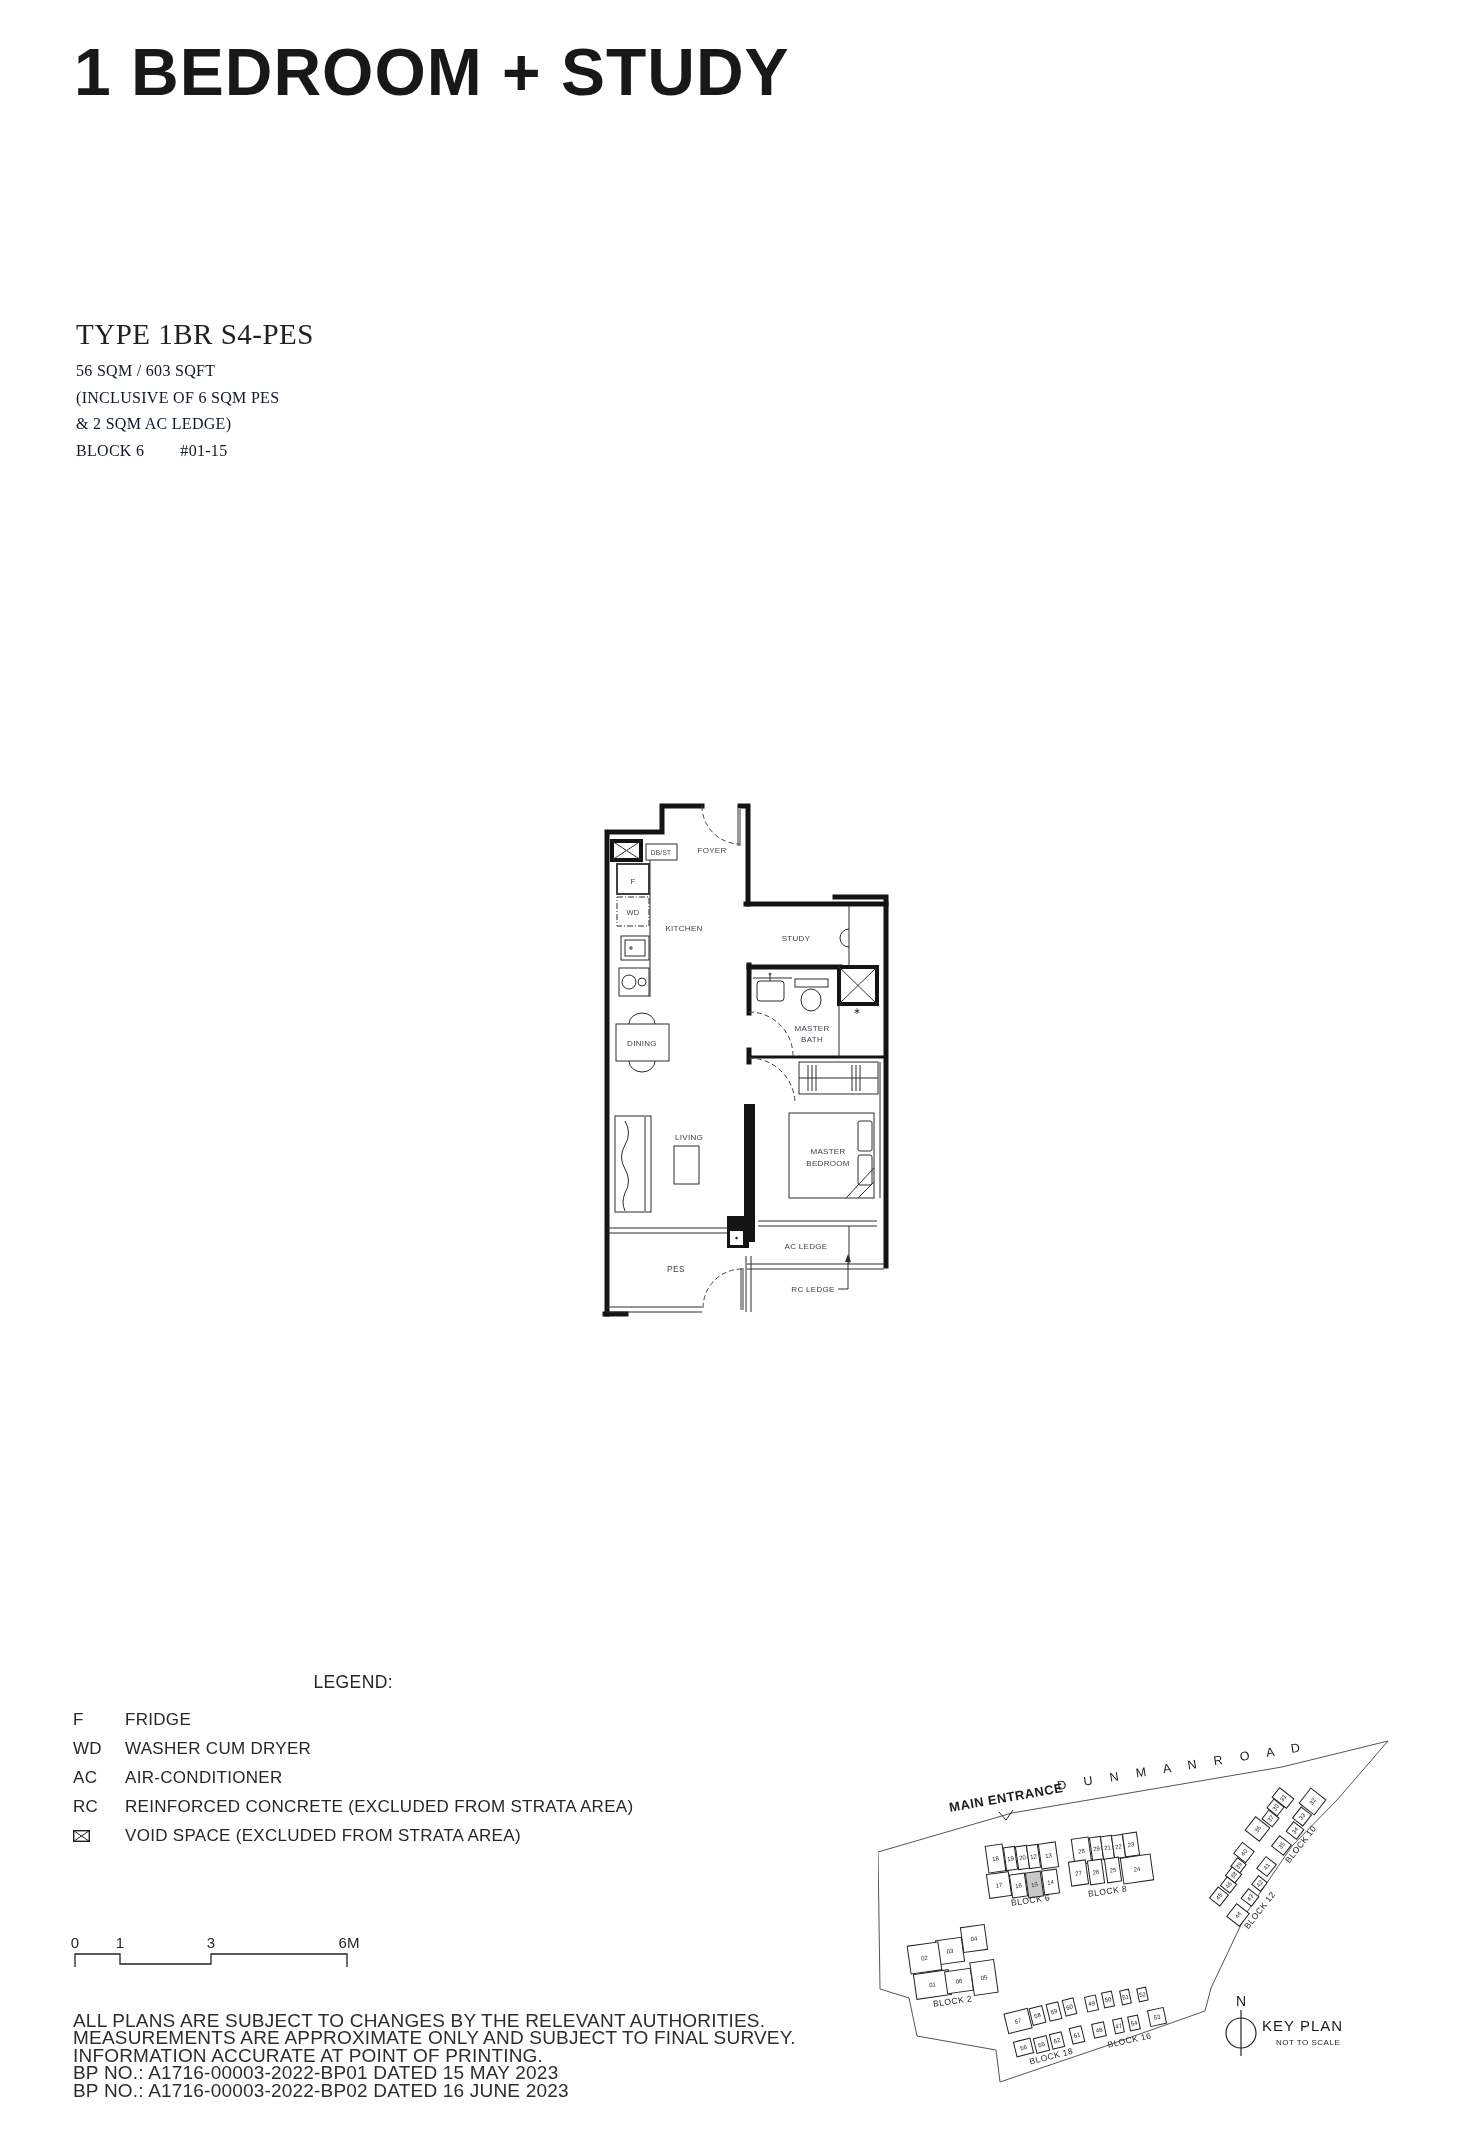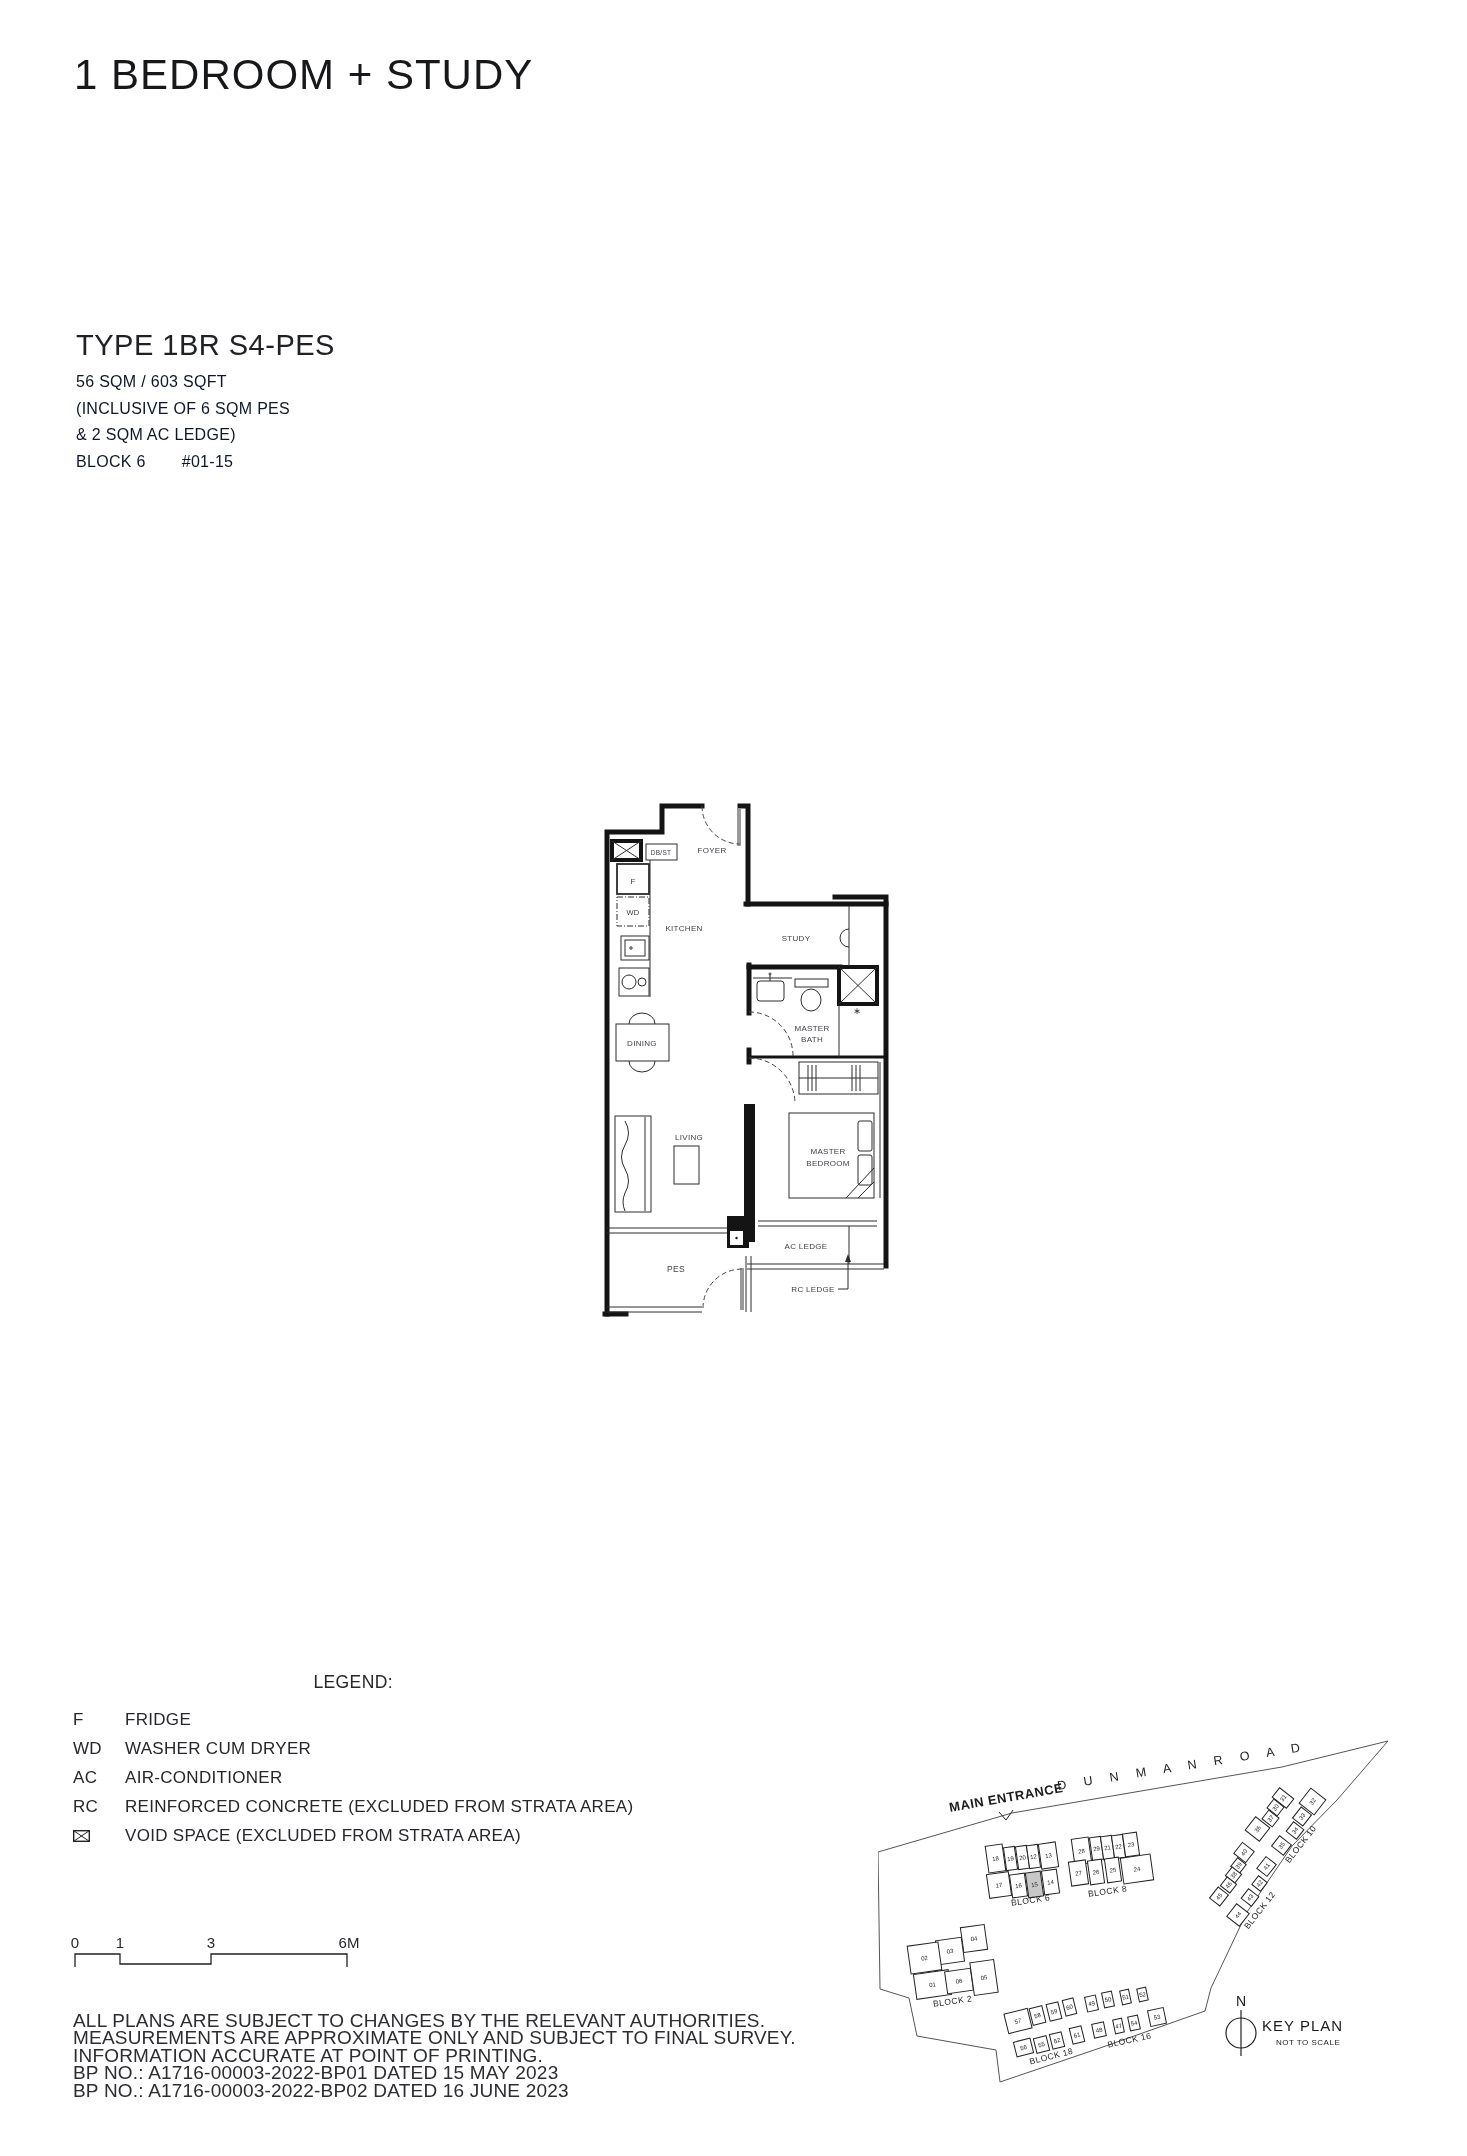"1 BEDROOM + STUDY" .page-title { font-size: 42px -> 66px; font-weight: 400 -> 700; top: 52px -> 36px }
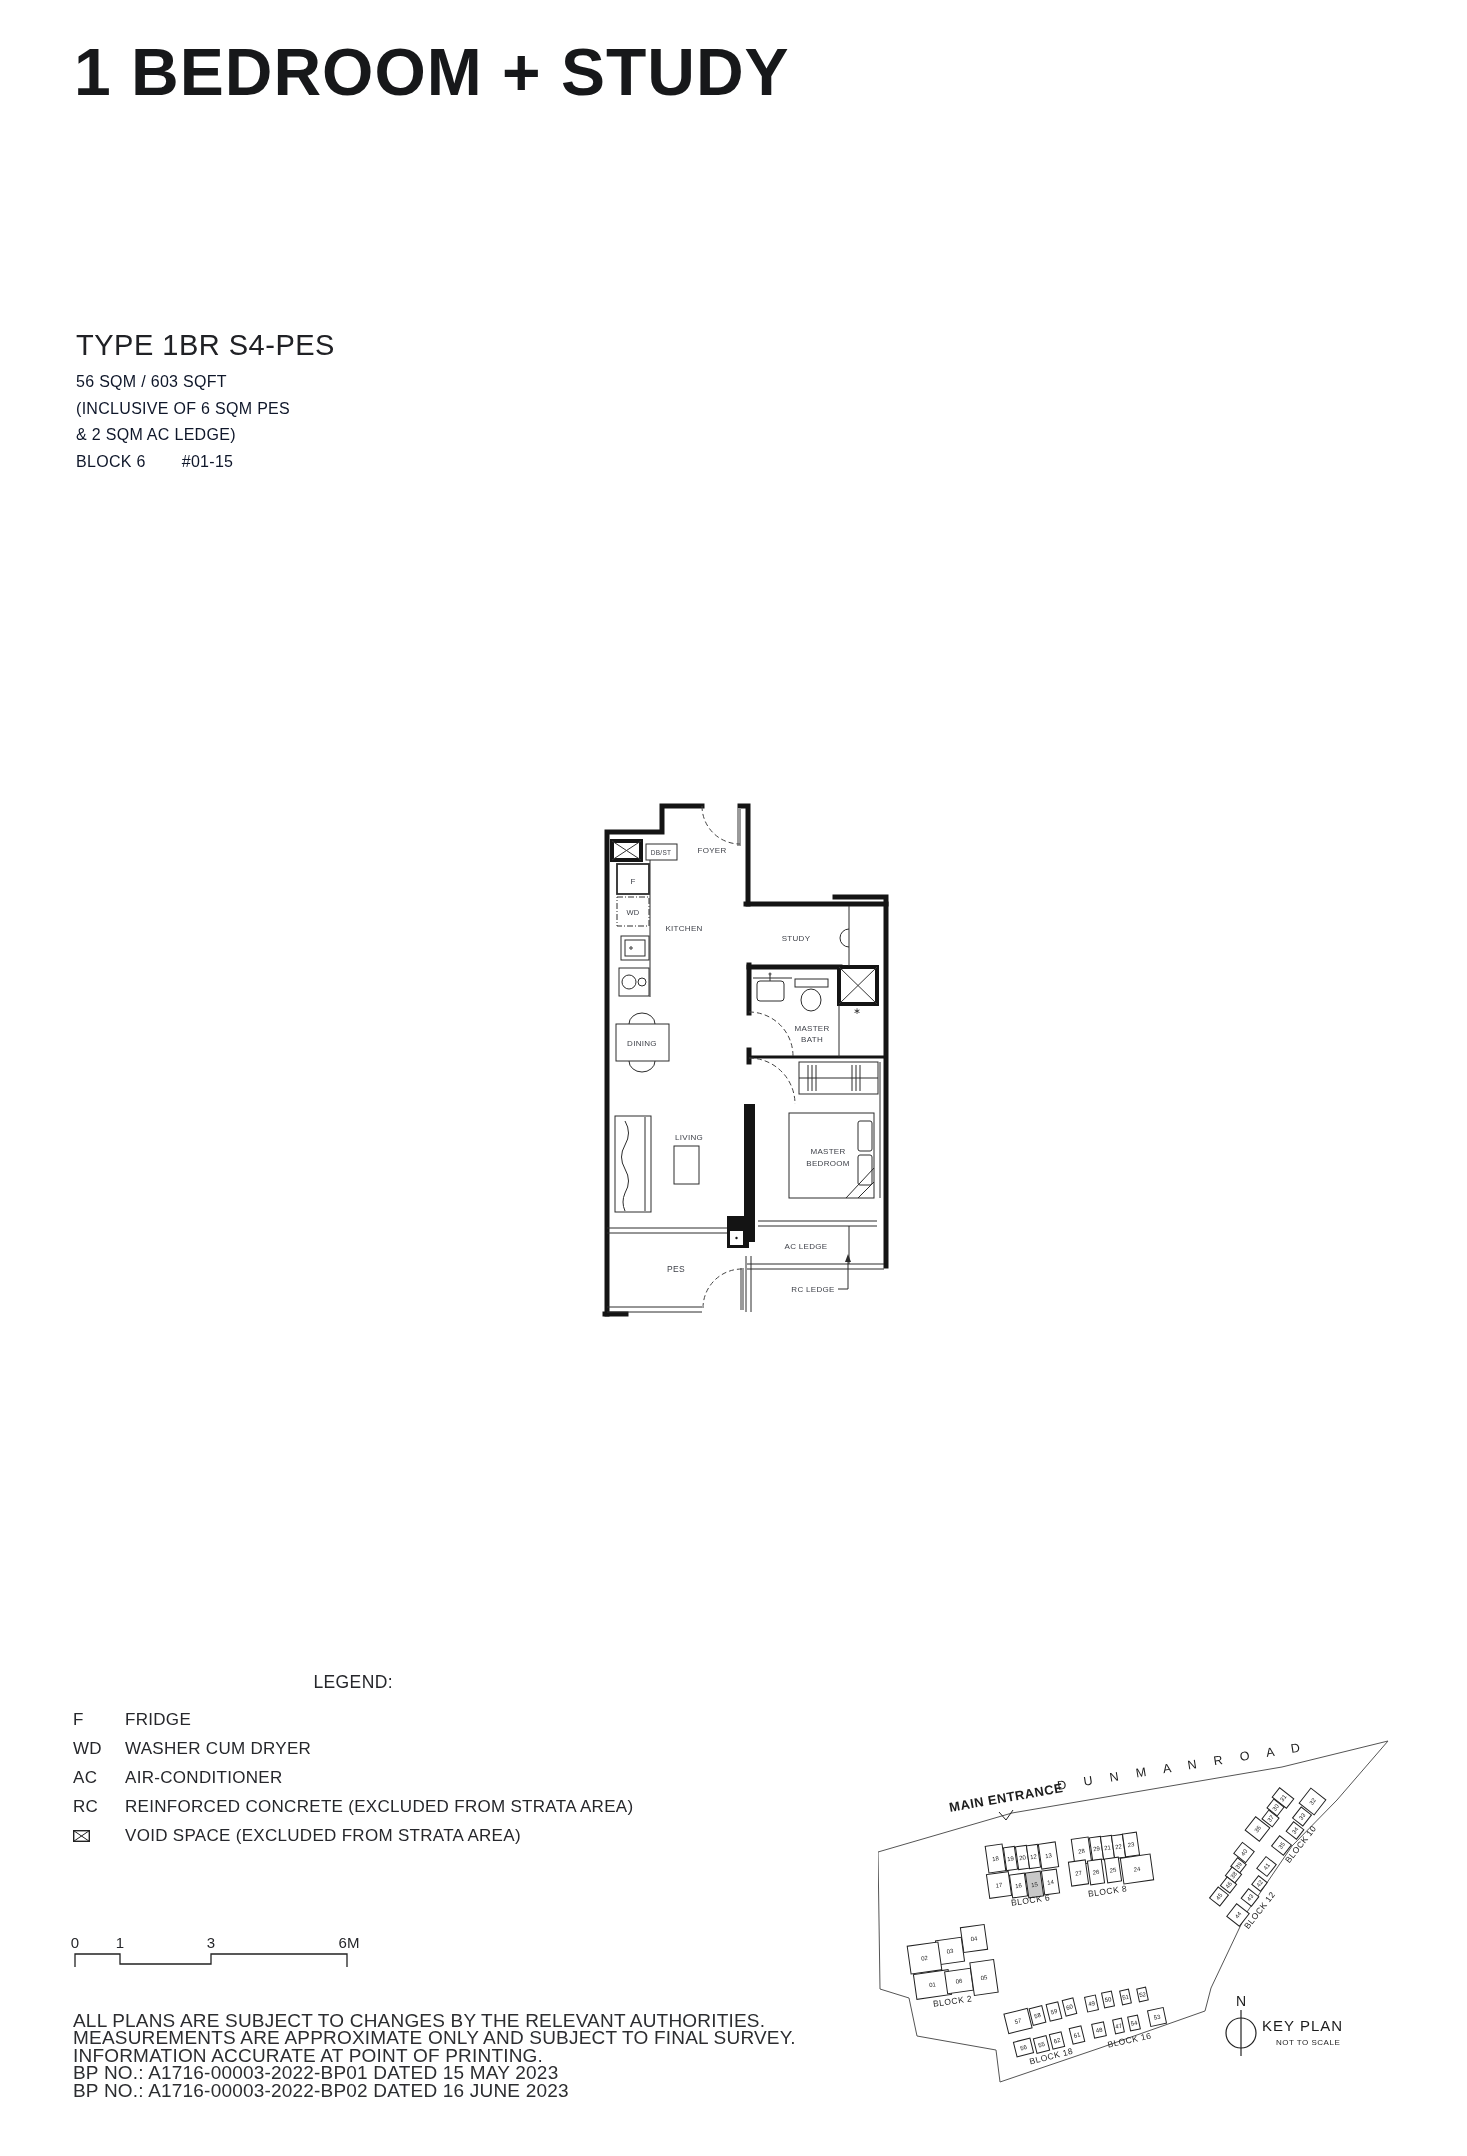"TYPE 1BR S4-PES" .unit-info { font-family: none -> Liberation Serif, serif; top: 329px -> 318px }
